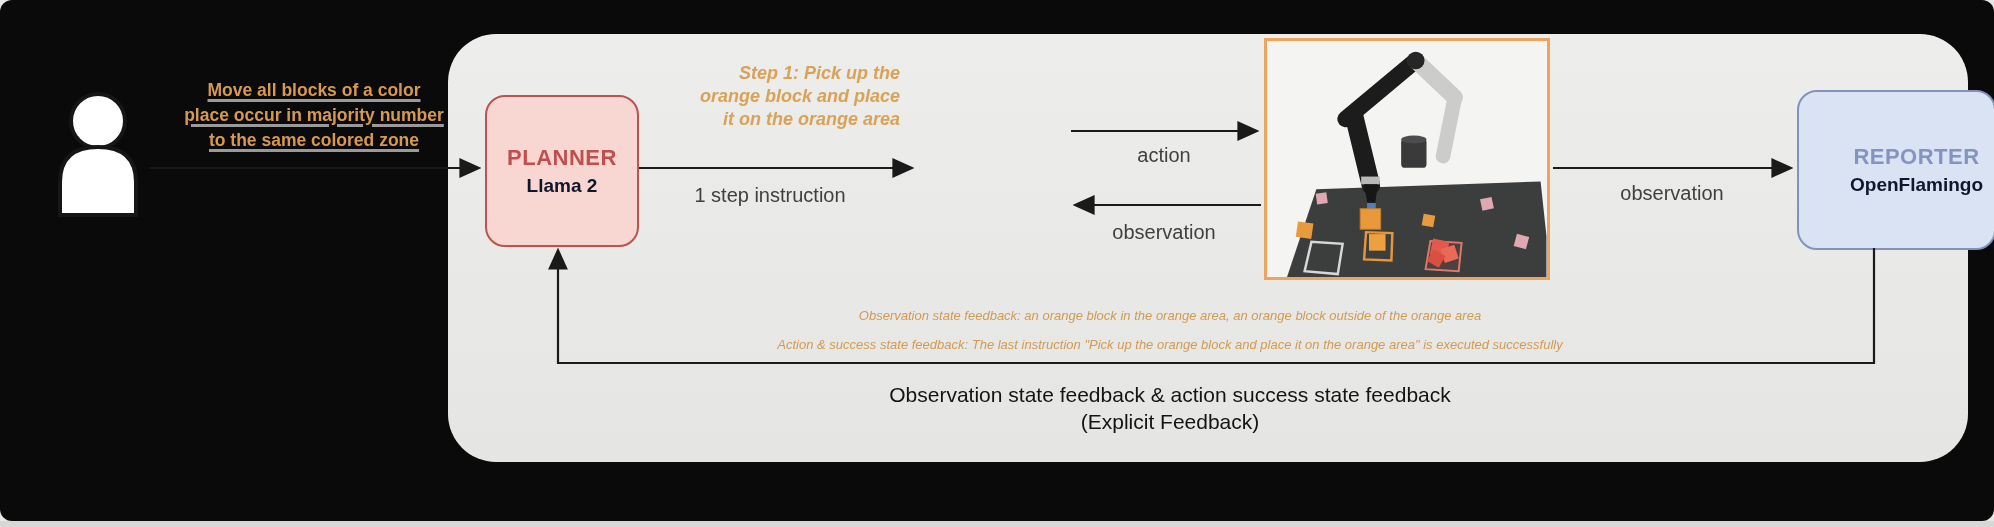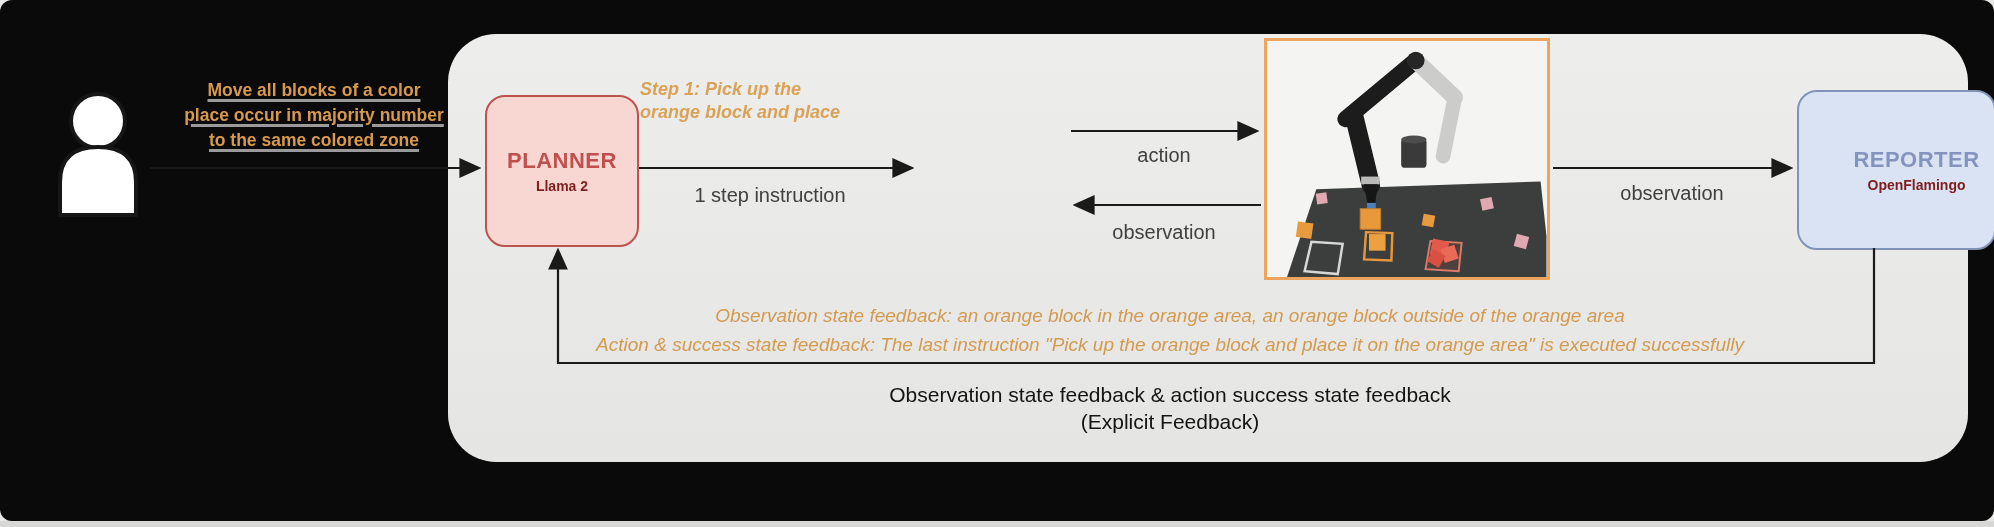"Step 1: Pick up the" .step-text { text-align: left -> right; top: 78px -> 62px }
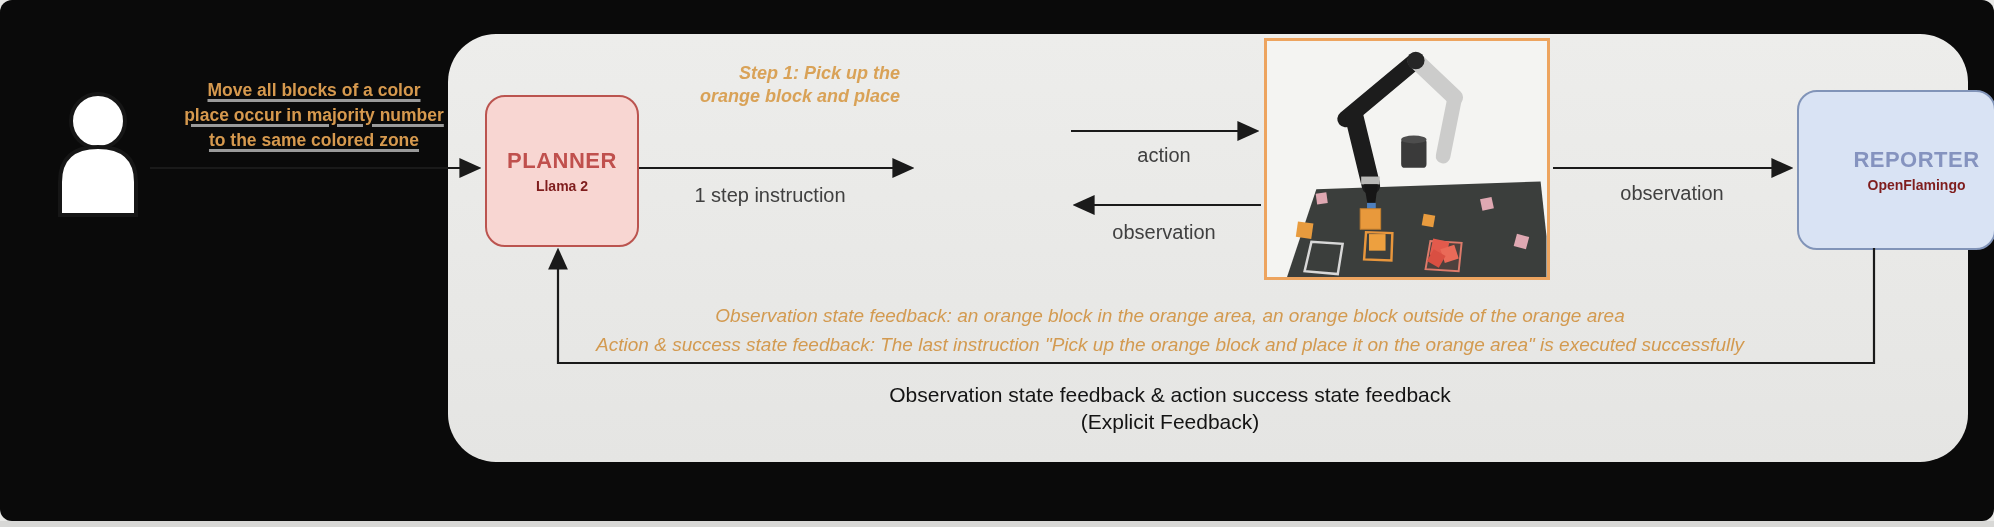"it on the orange area" div { html: none -> <div>it on the orange area</div> }
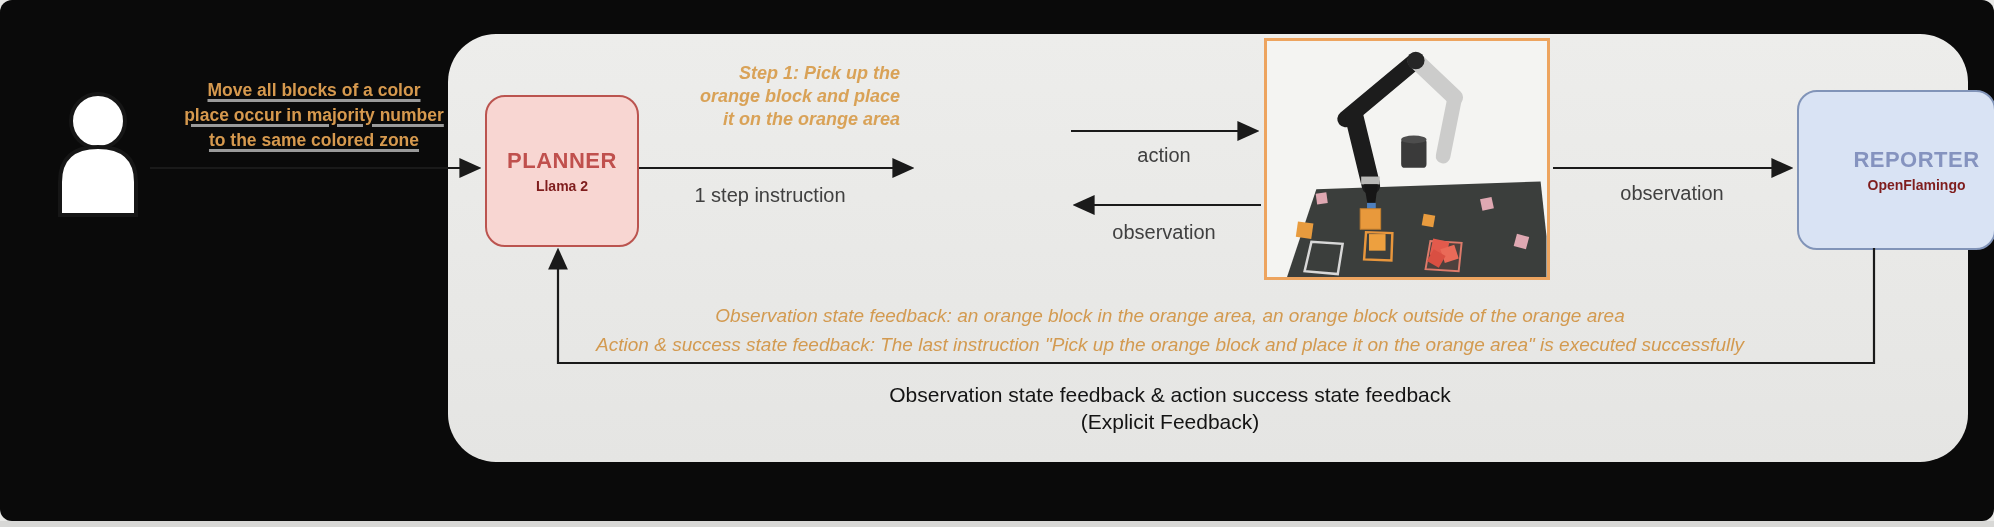"Llama 2" .module .model { color: #7f1d1d -> #0f172a; font-size: 14px -> 19px }
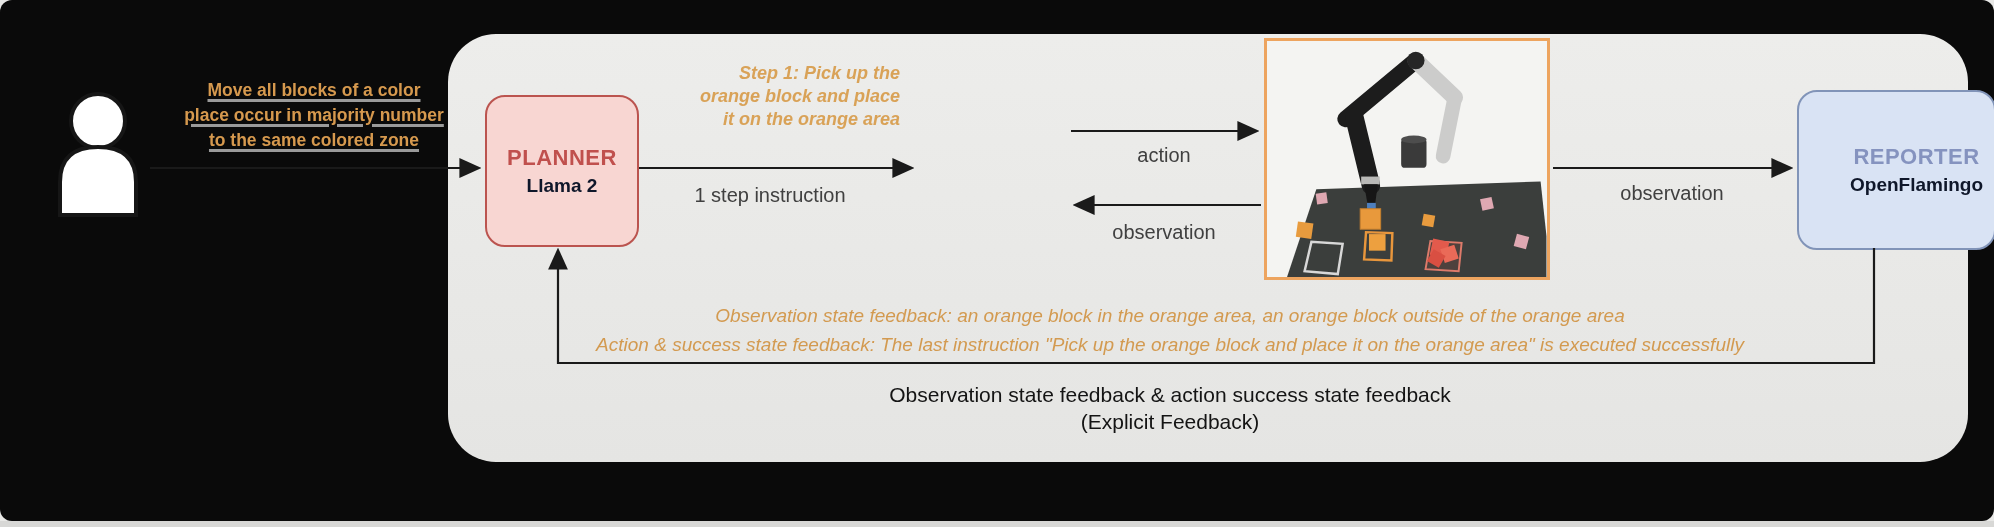"Observation state feedback: an orange" .fb-orange { font-size: 19px -> 13px }
